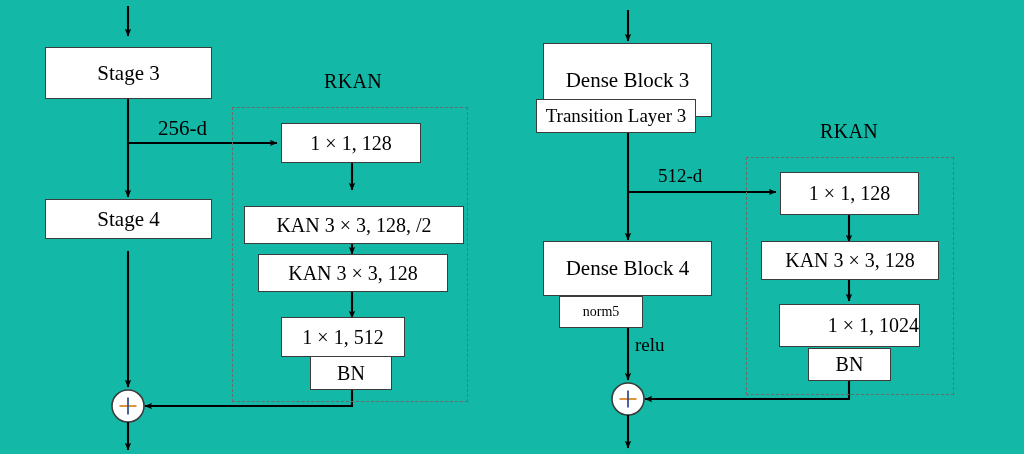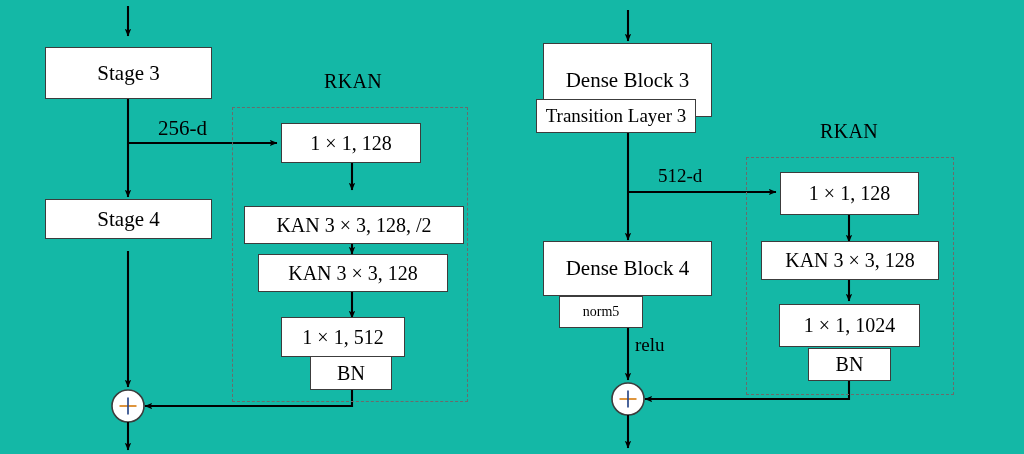"1 × 1, 1024" div.node { justify-content: none -> flex-end }
